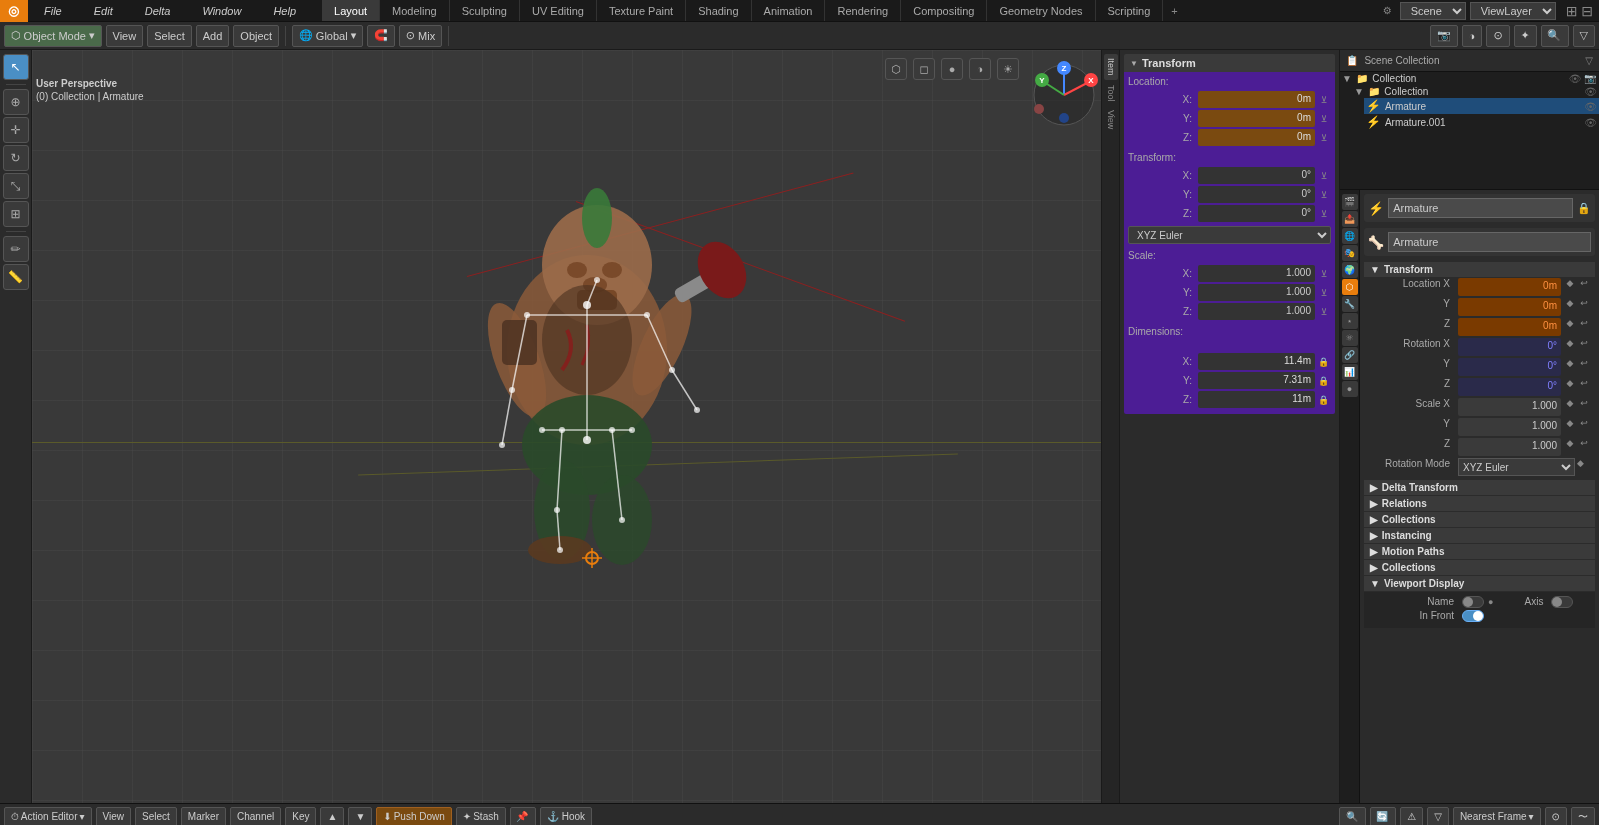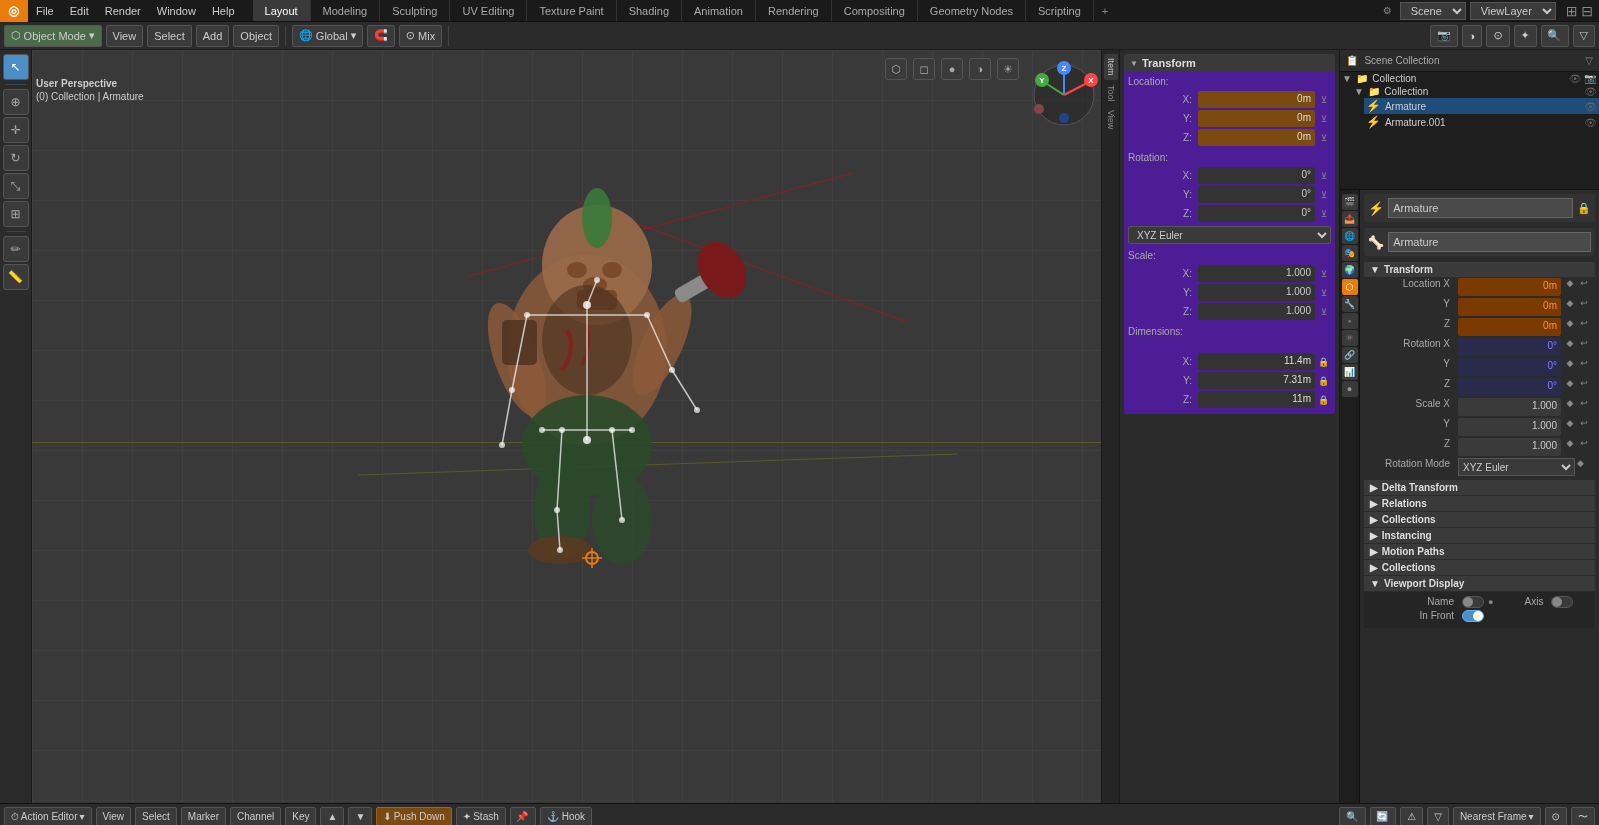"File" .menu-item { font-style: none -> italic; padding: 0 8px -> 0 16px }
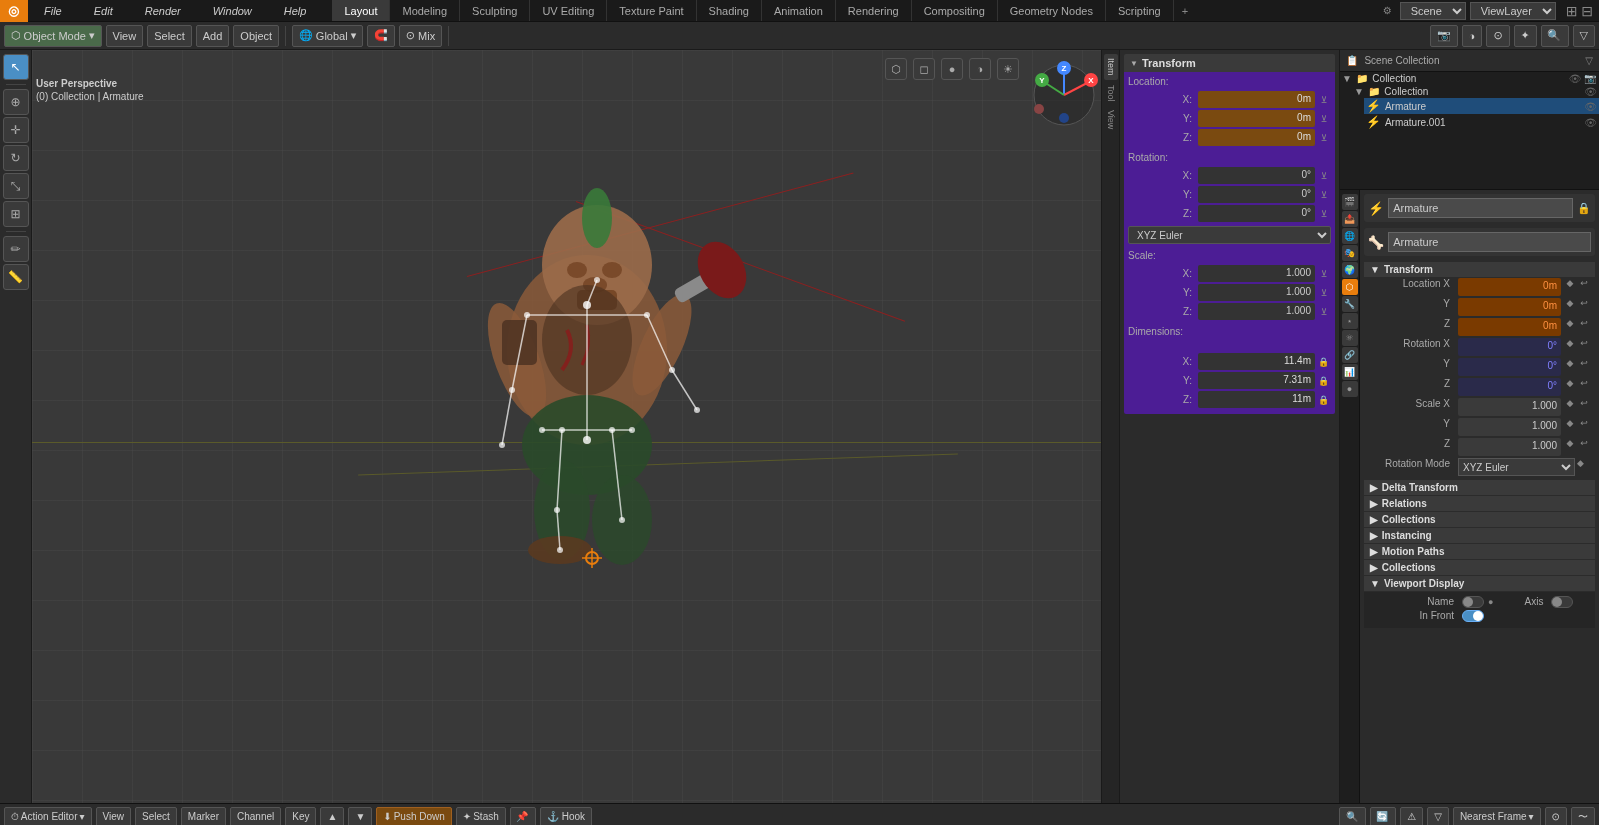"Render" div.menu-item { text: Render -> Delta }
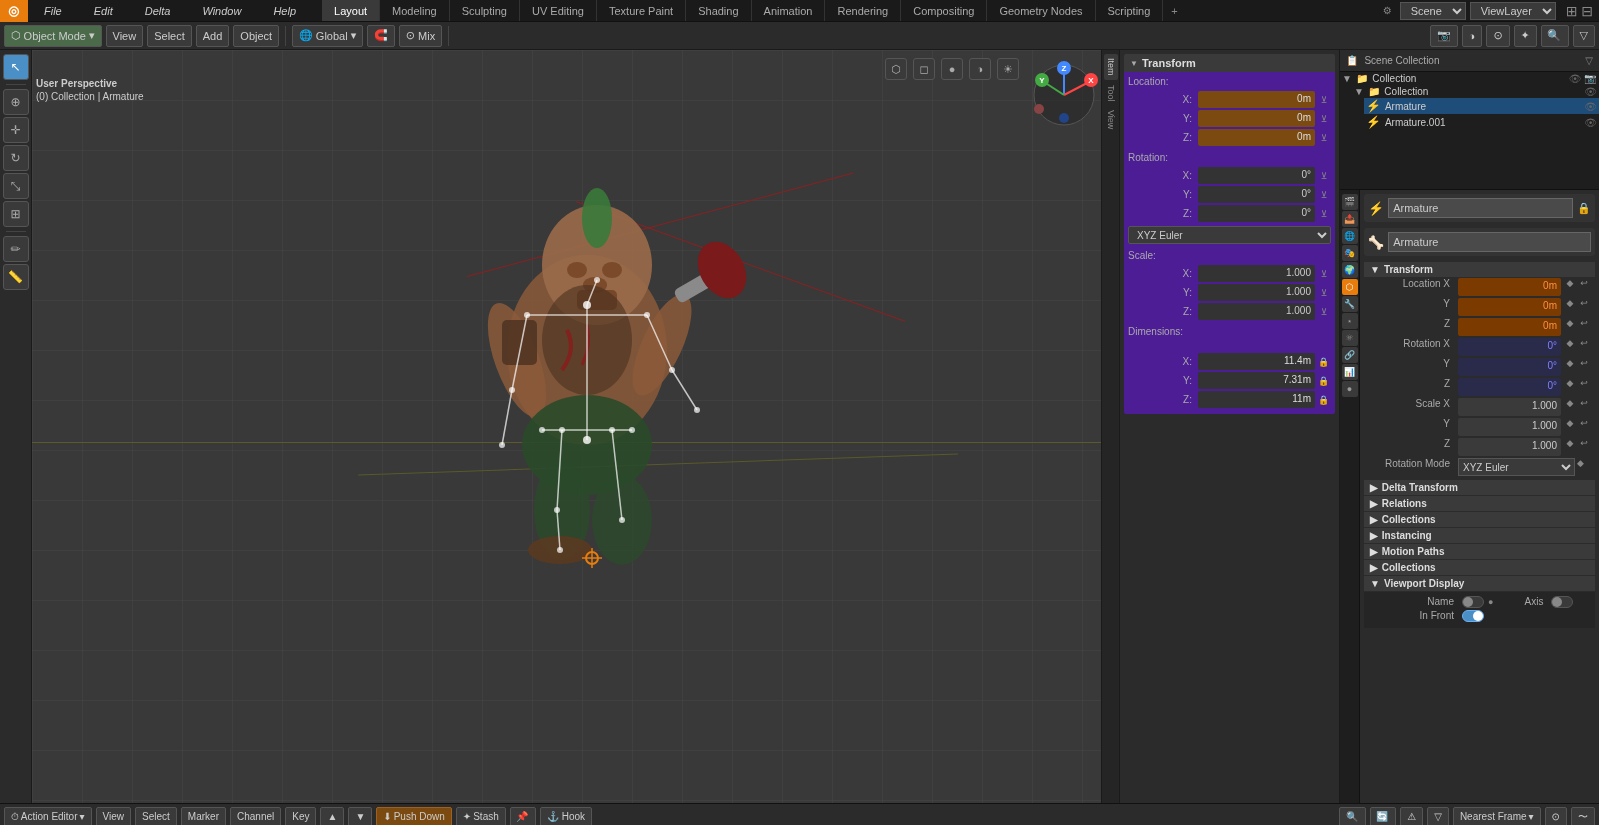"Rotation:" div { text: Rotation -> Transform }
